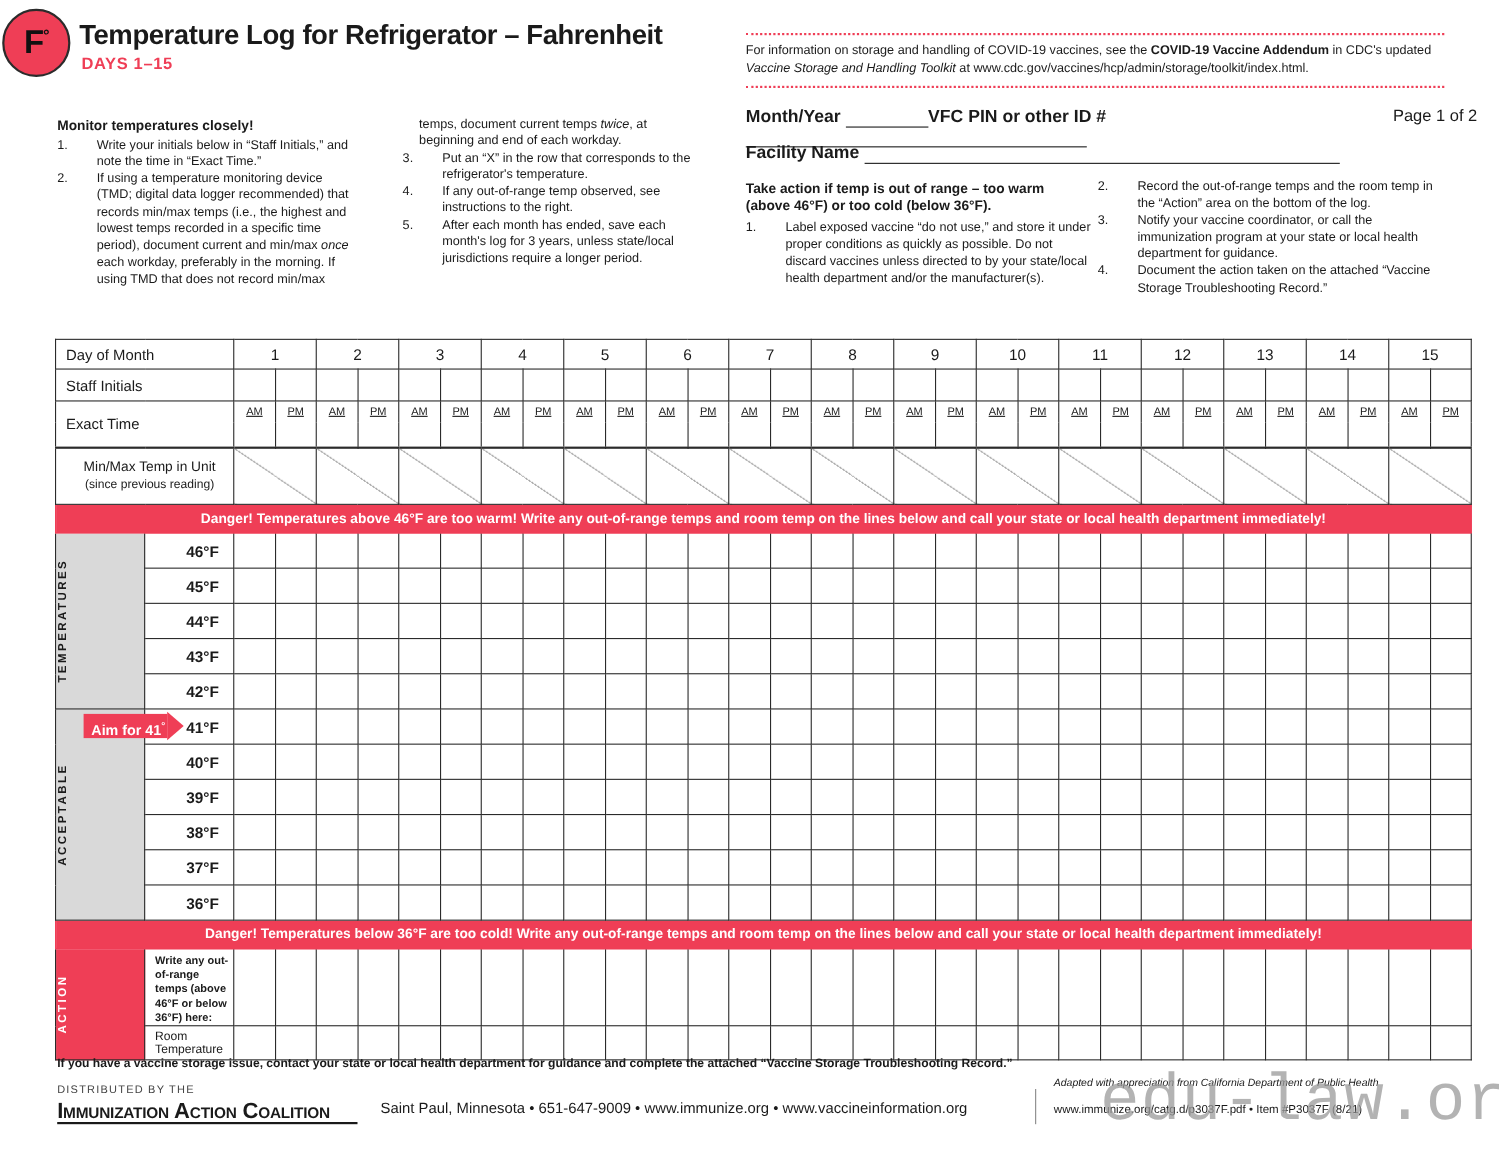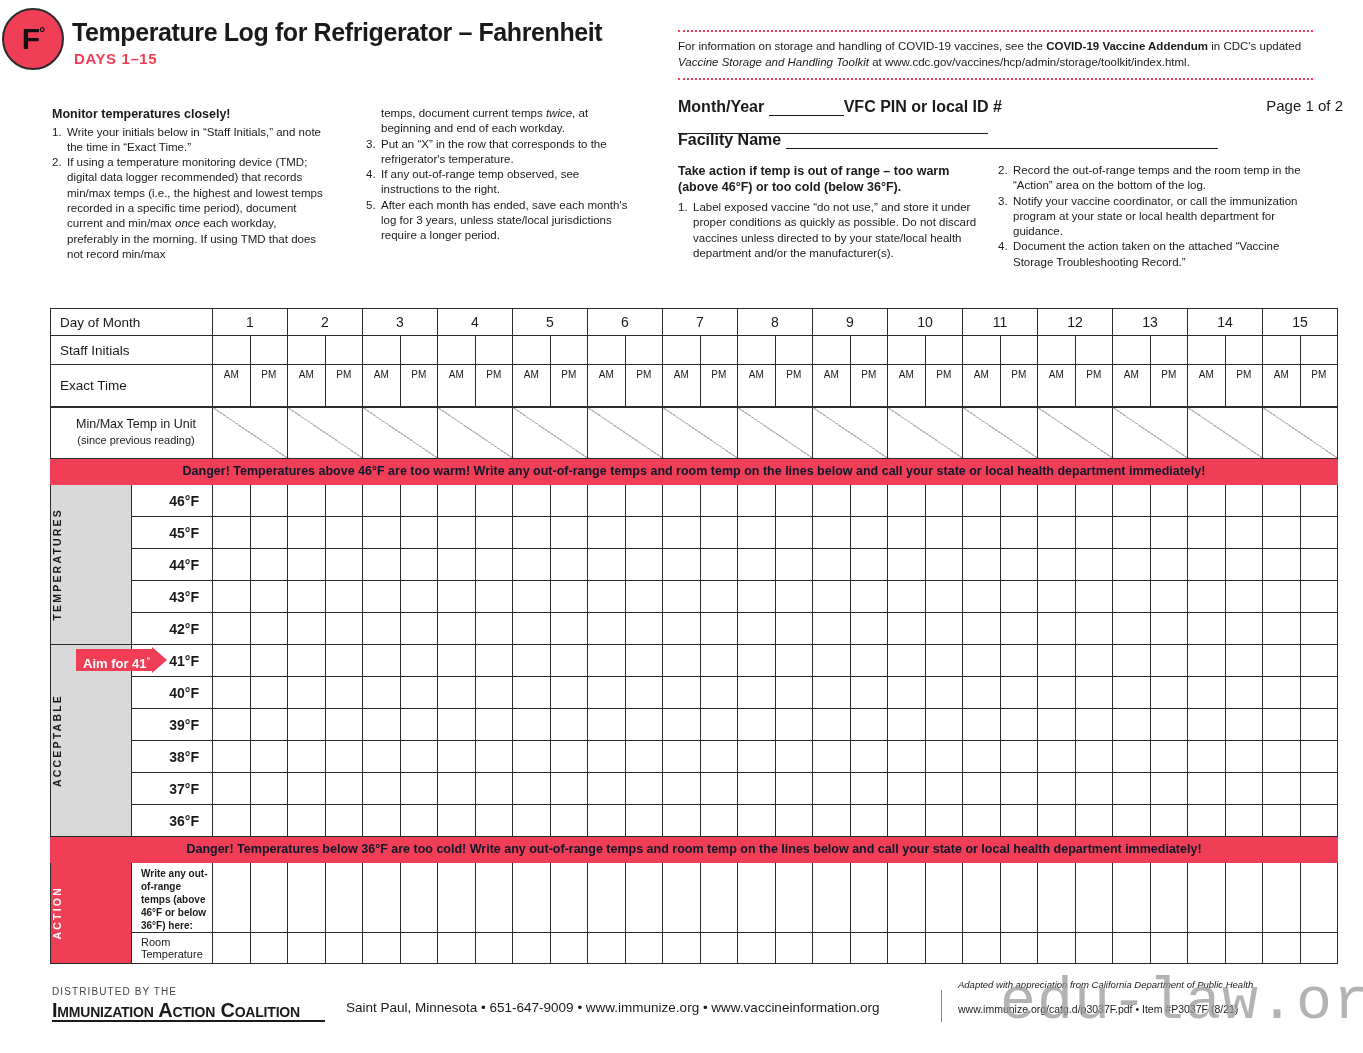"VFC PIN or local ID" span { text: local -> other }
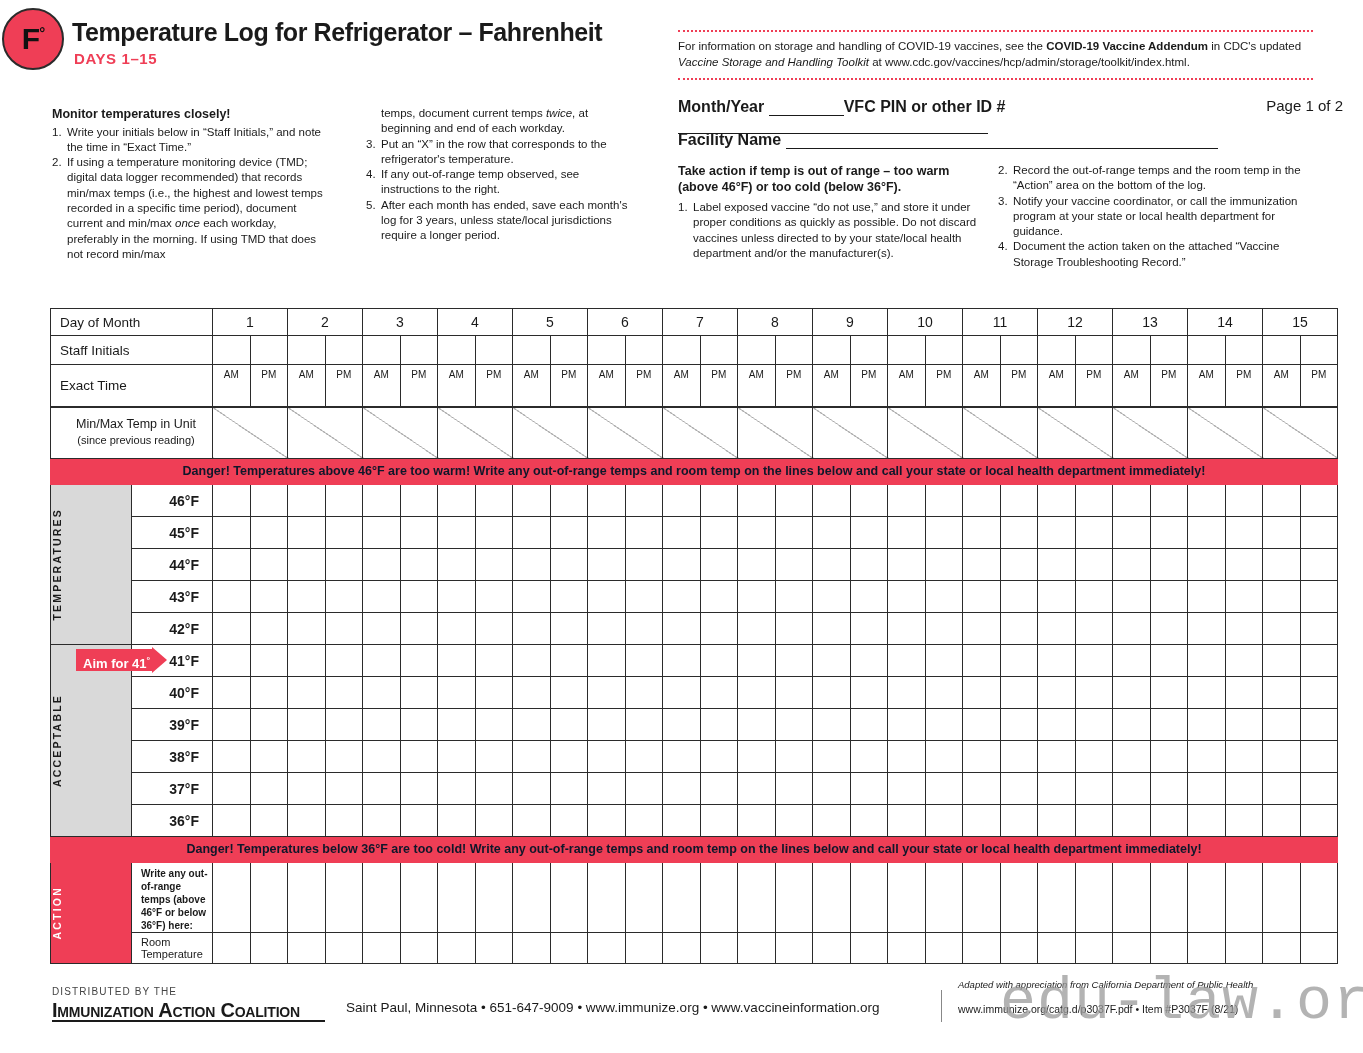"Write your initials below in" .ol li .txt { margin-left: none -> 21px }
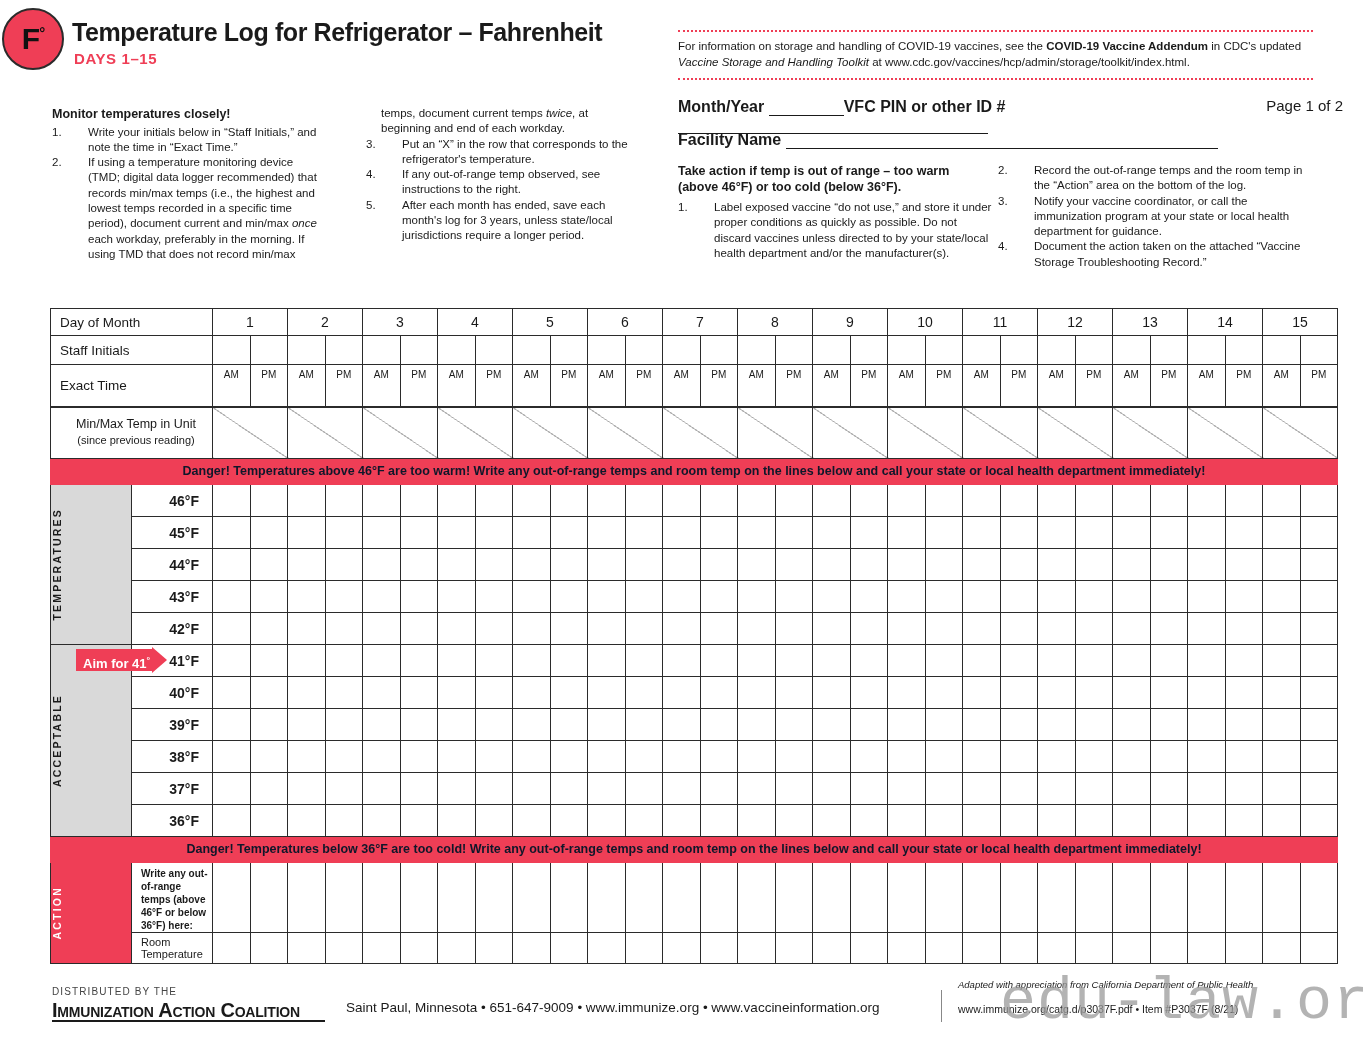"AM" .ampm { text-decoration: none -> underline }
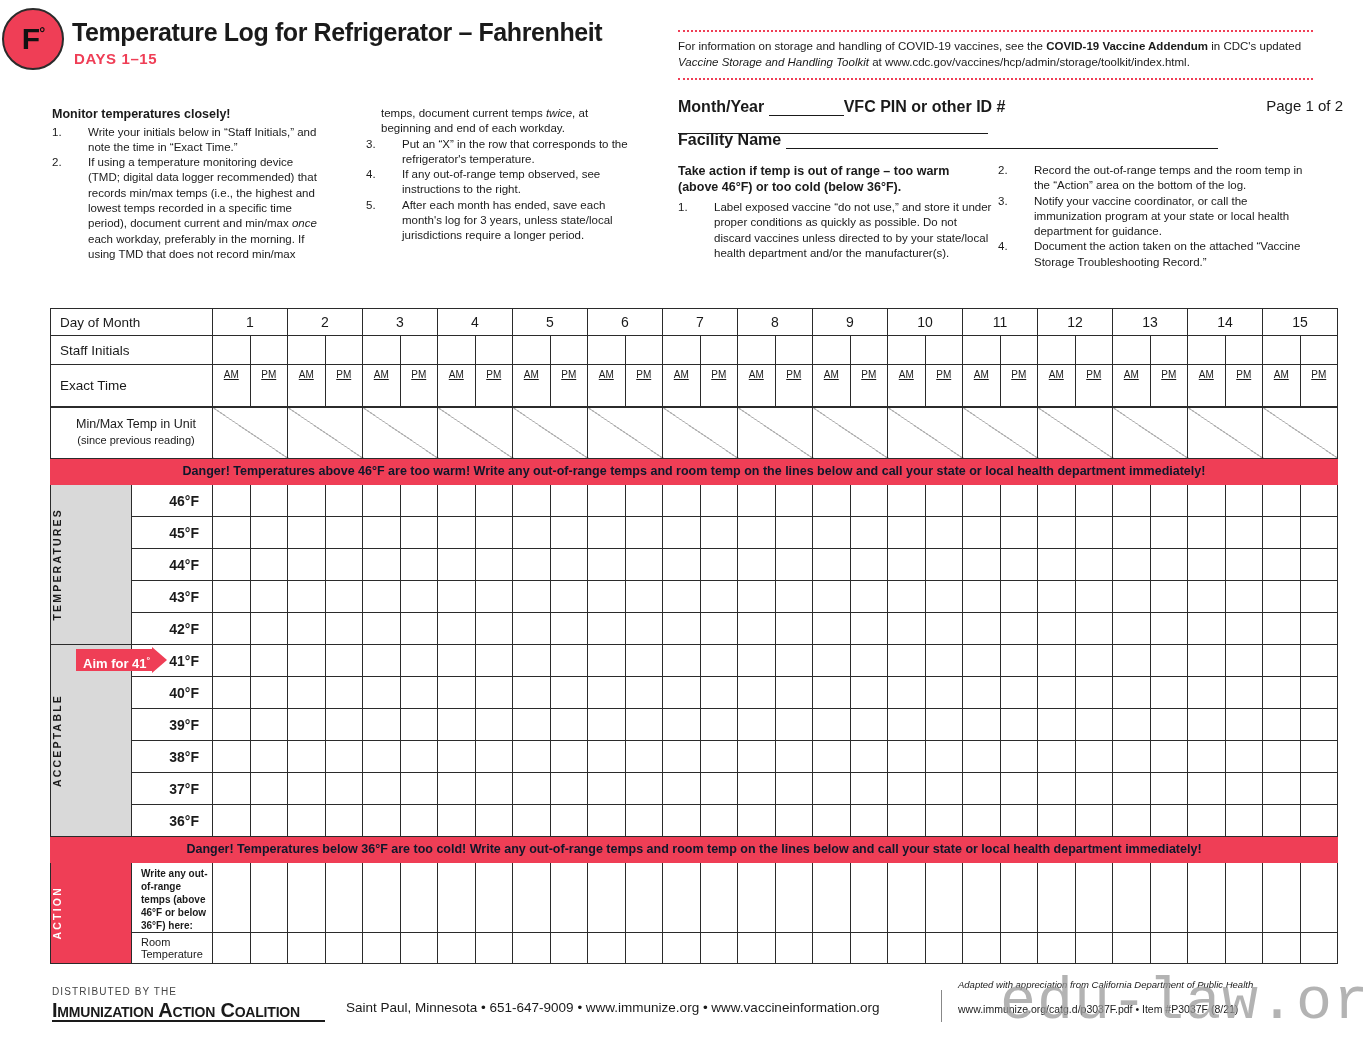"Danger! Temperatures above 46°F are" .danger { color: #0f172a -> #ffffff }
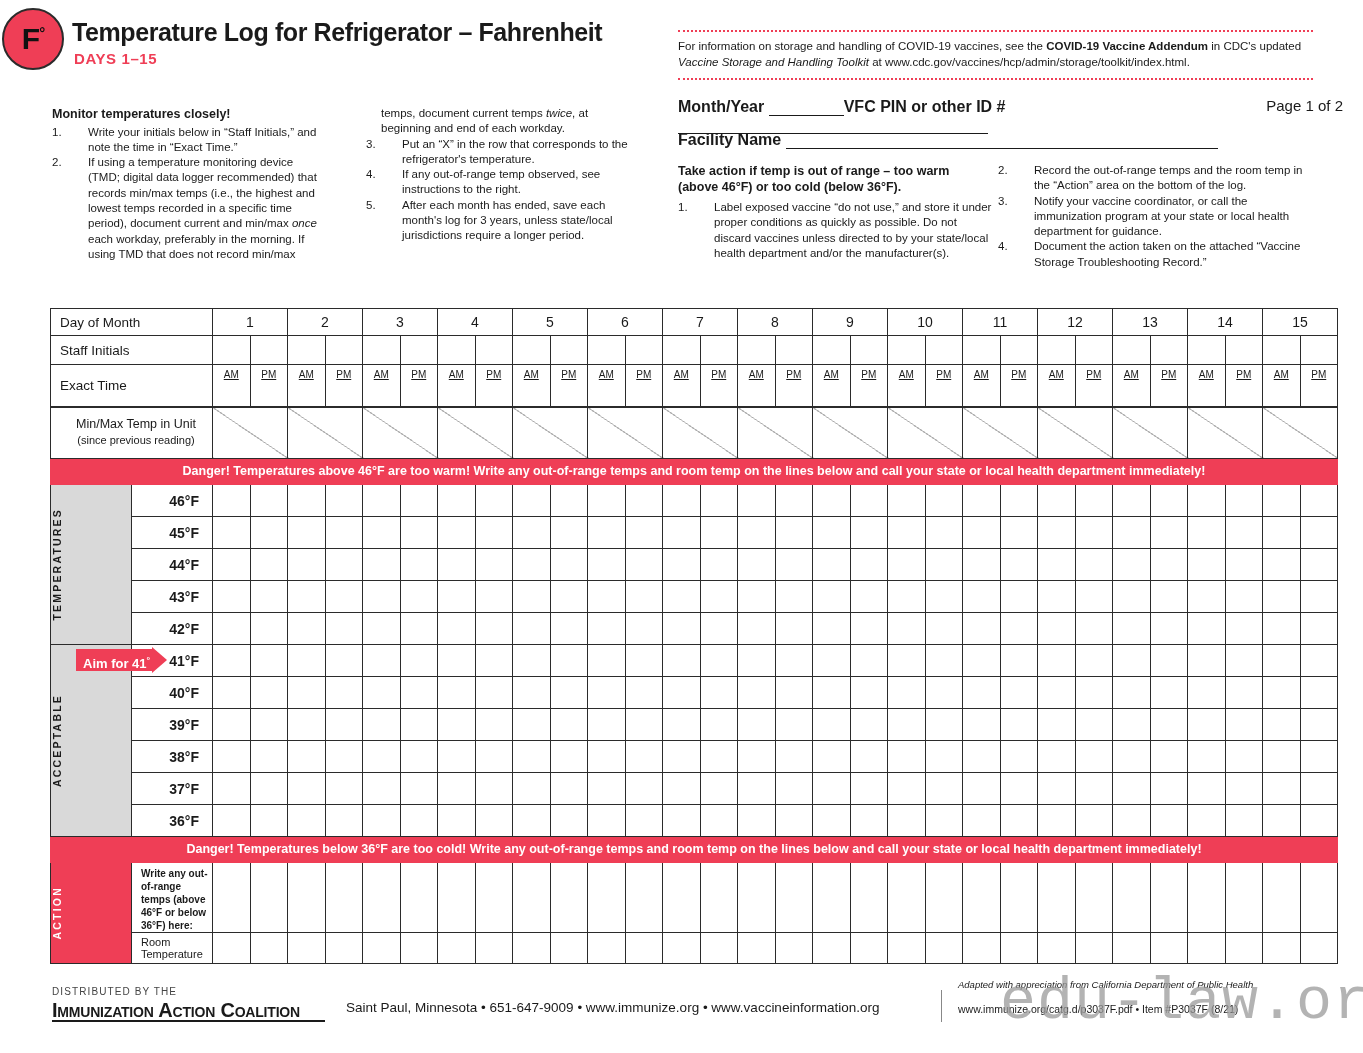"If you have a vaccine" div.foot-note { html: none -> <div>If you have a vaccine storage issue, contact your state or local health department for guidance and complete the attached “Vaccine Storage Troubleshooting Record.”</div> }
